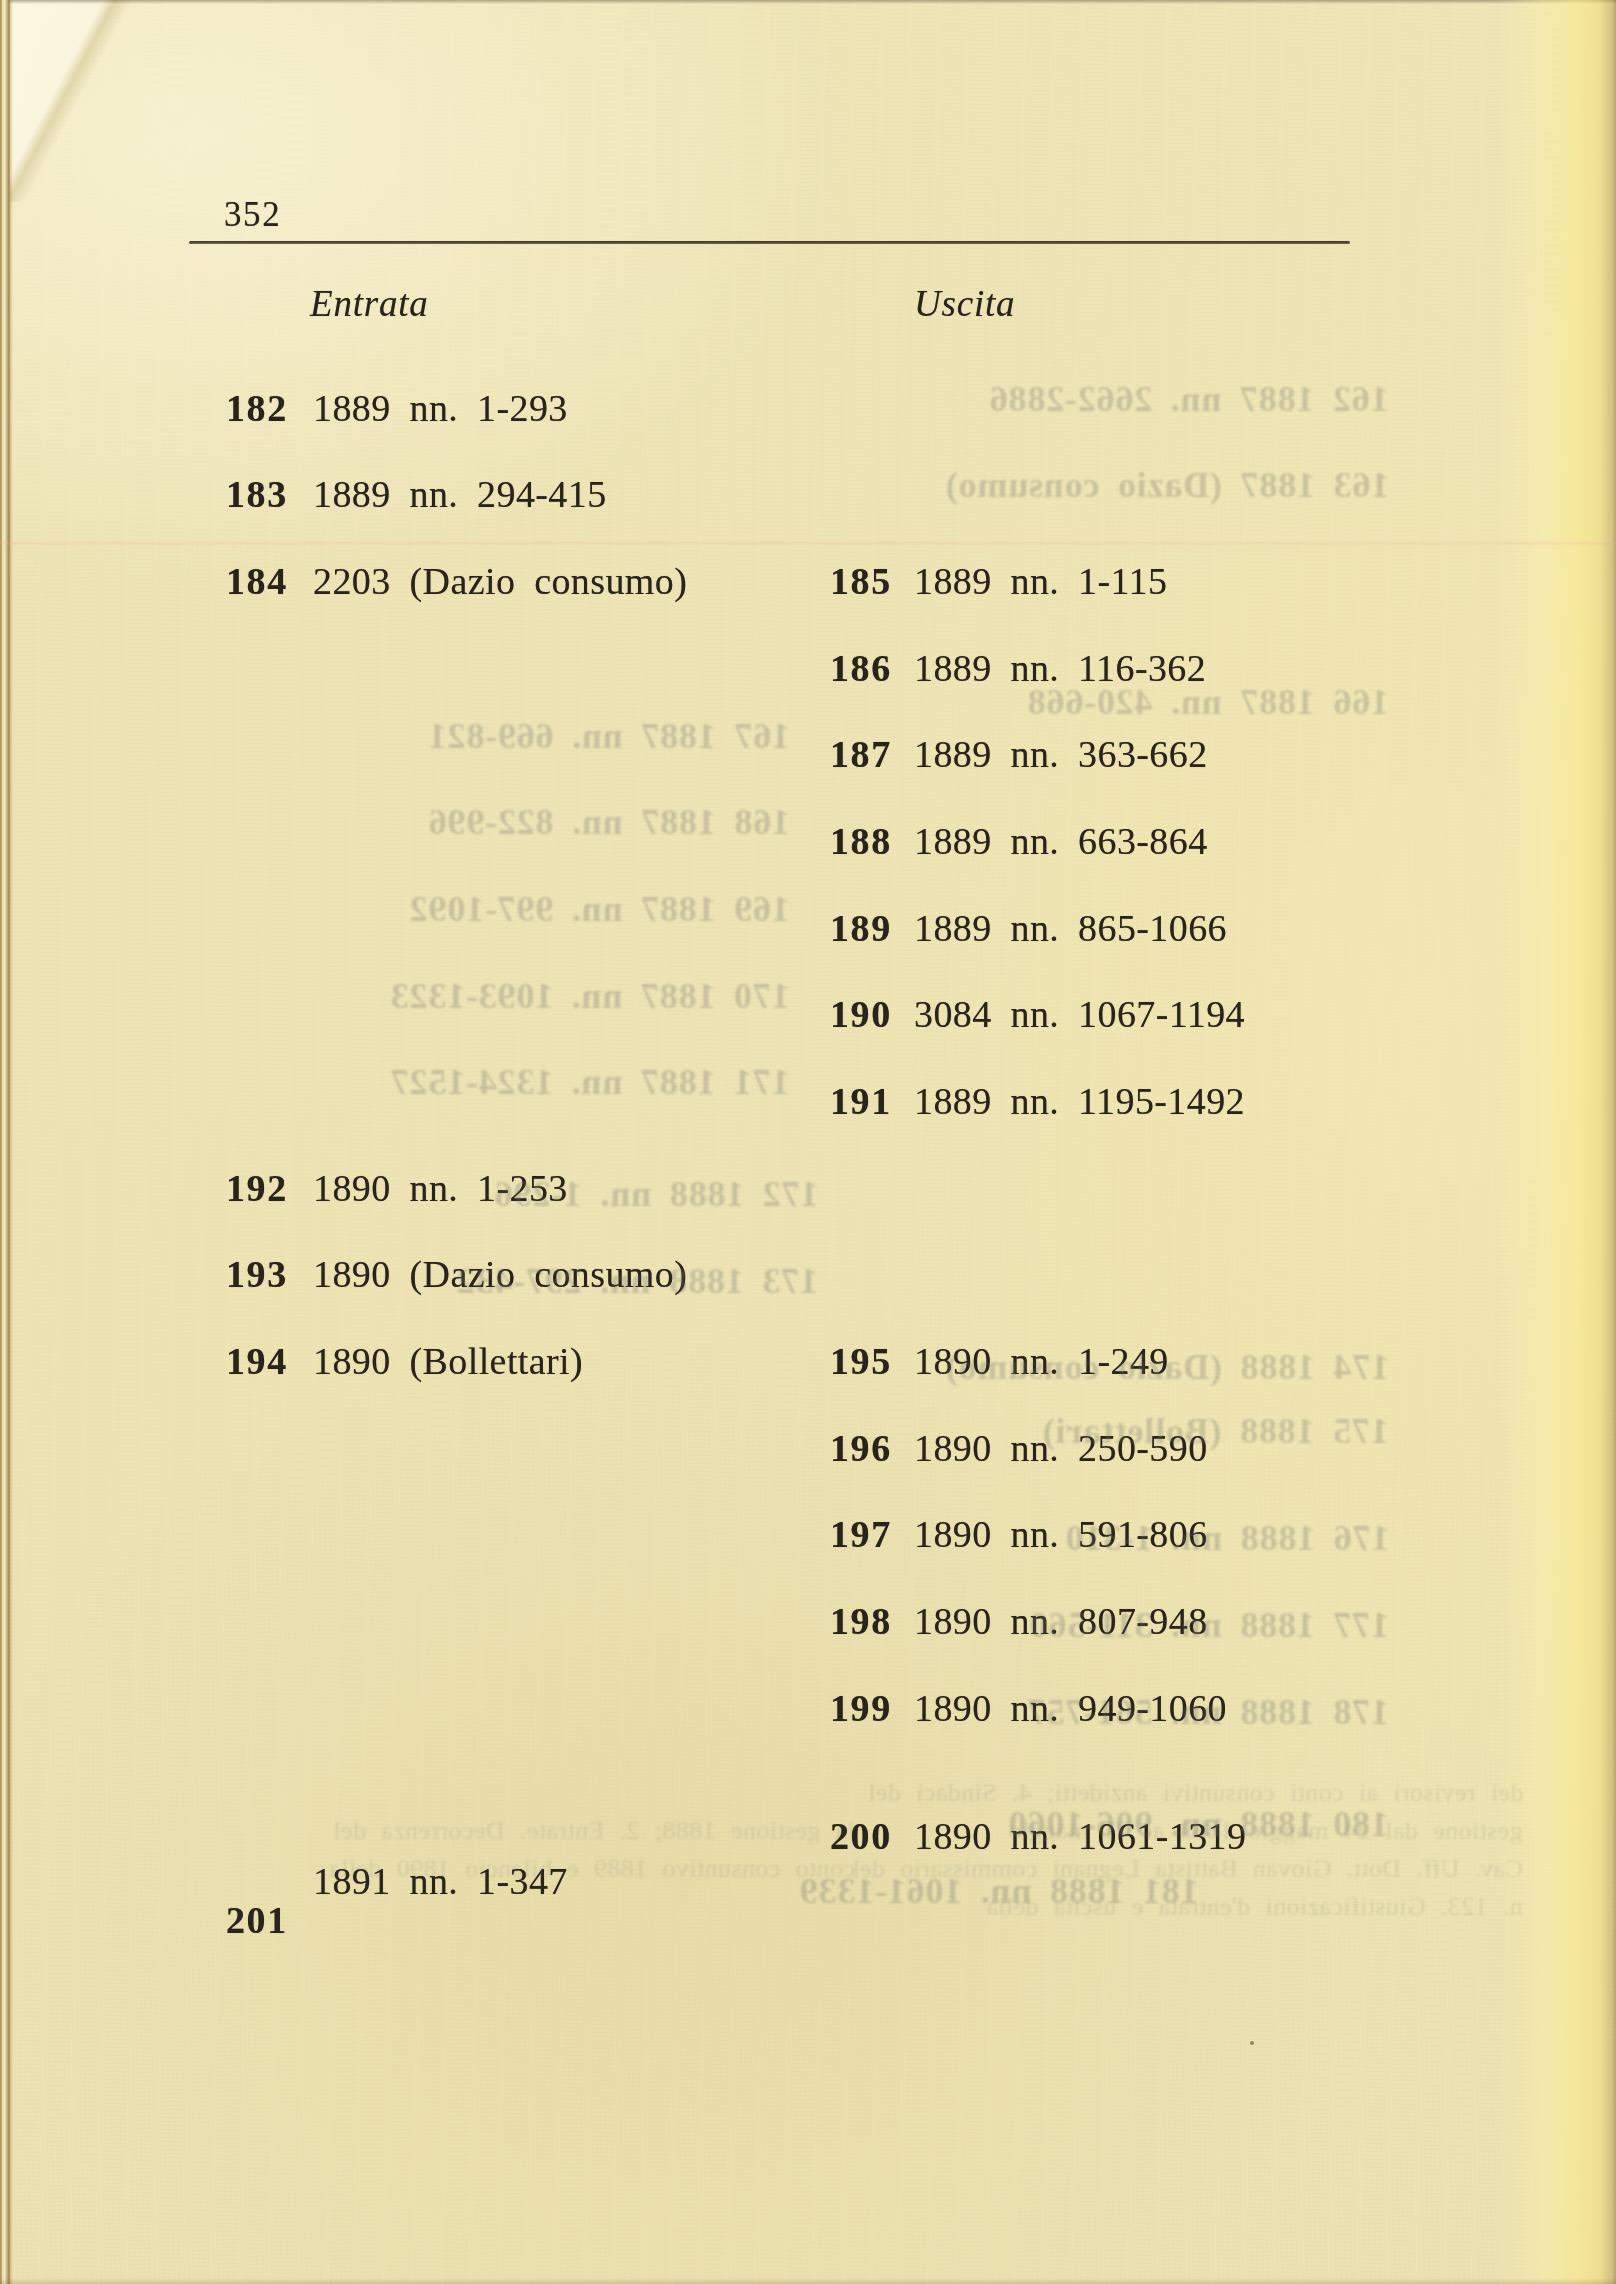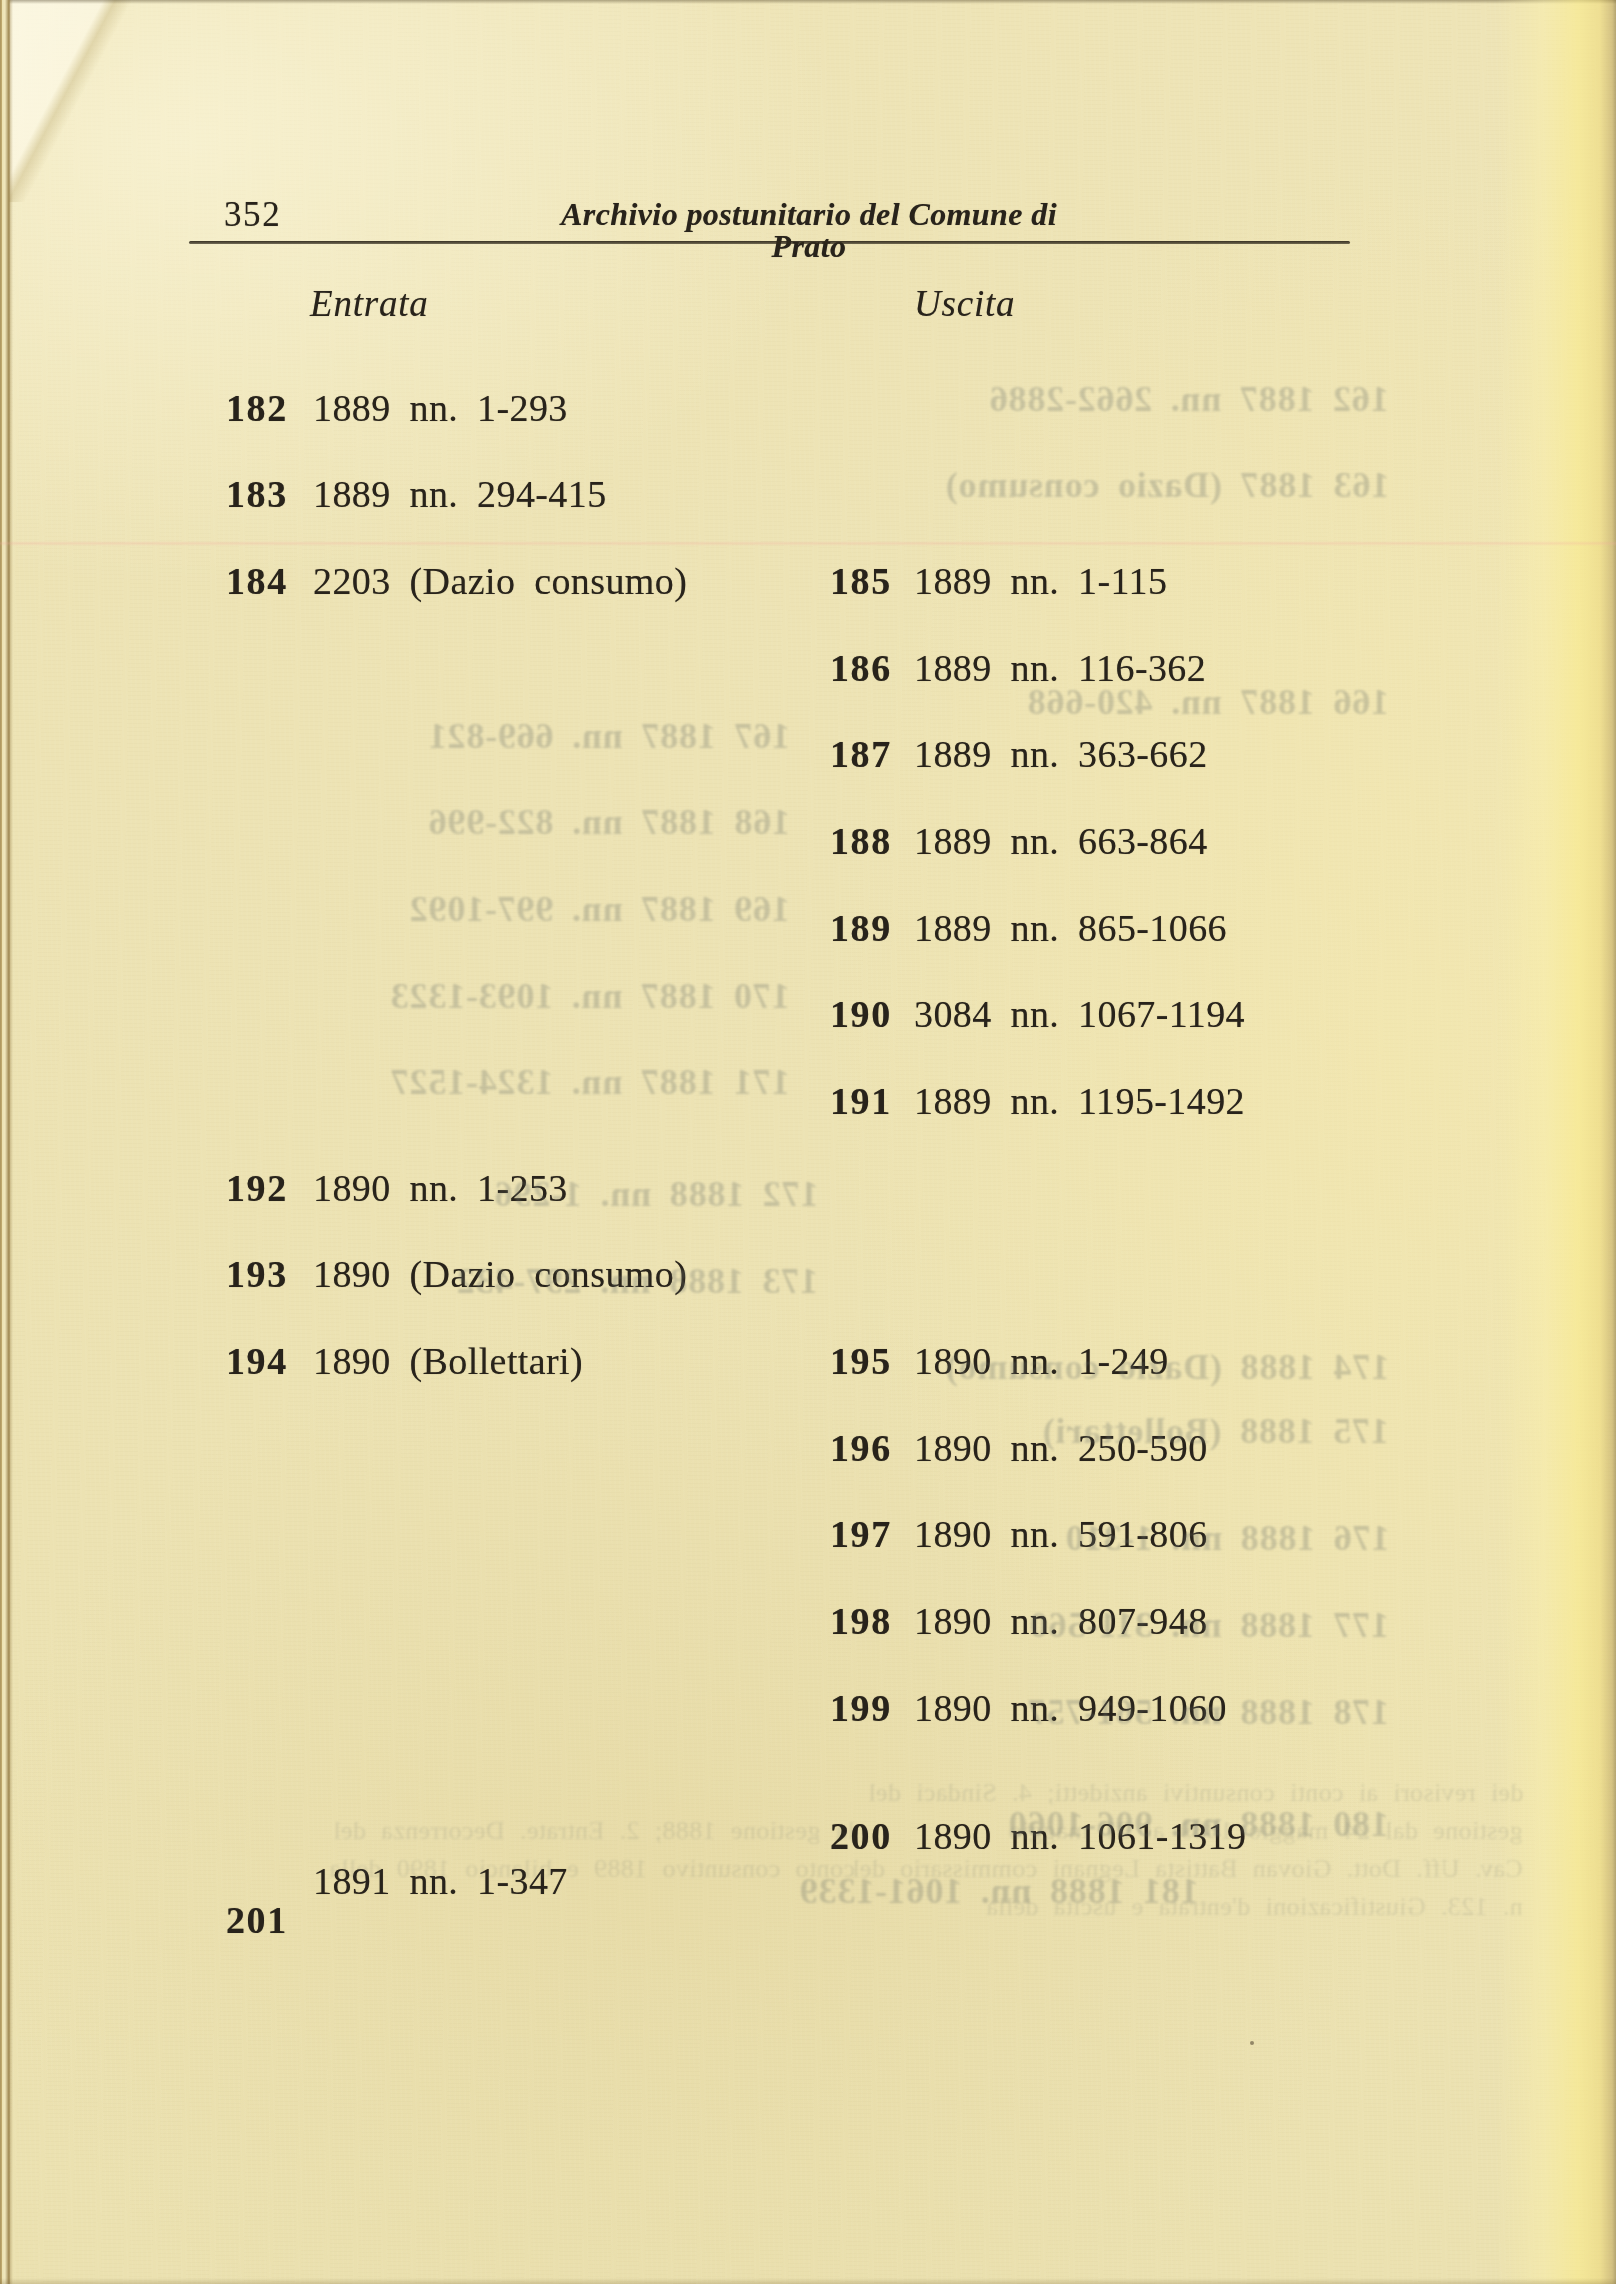"Archivio postunitario del Comune di" div.running-header { html: <div>Archivio postunitario del Comune di Prato</div> -> none }
